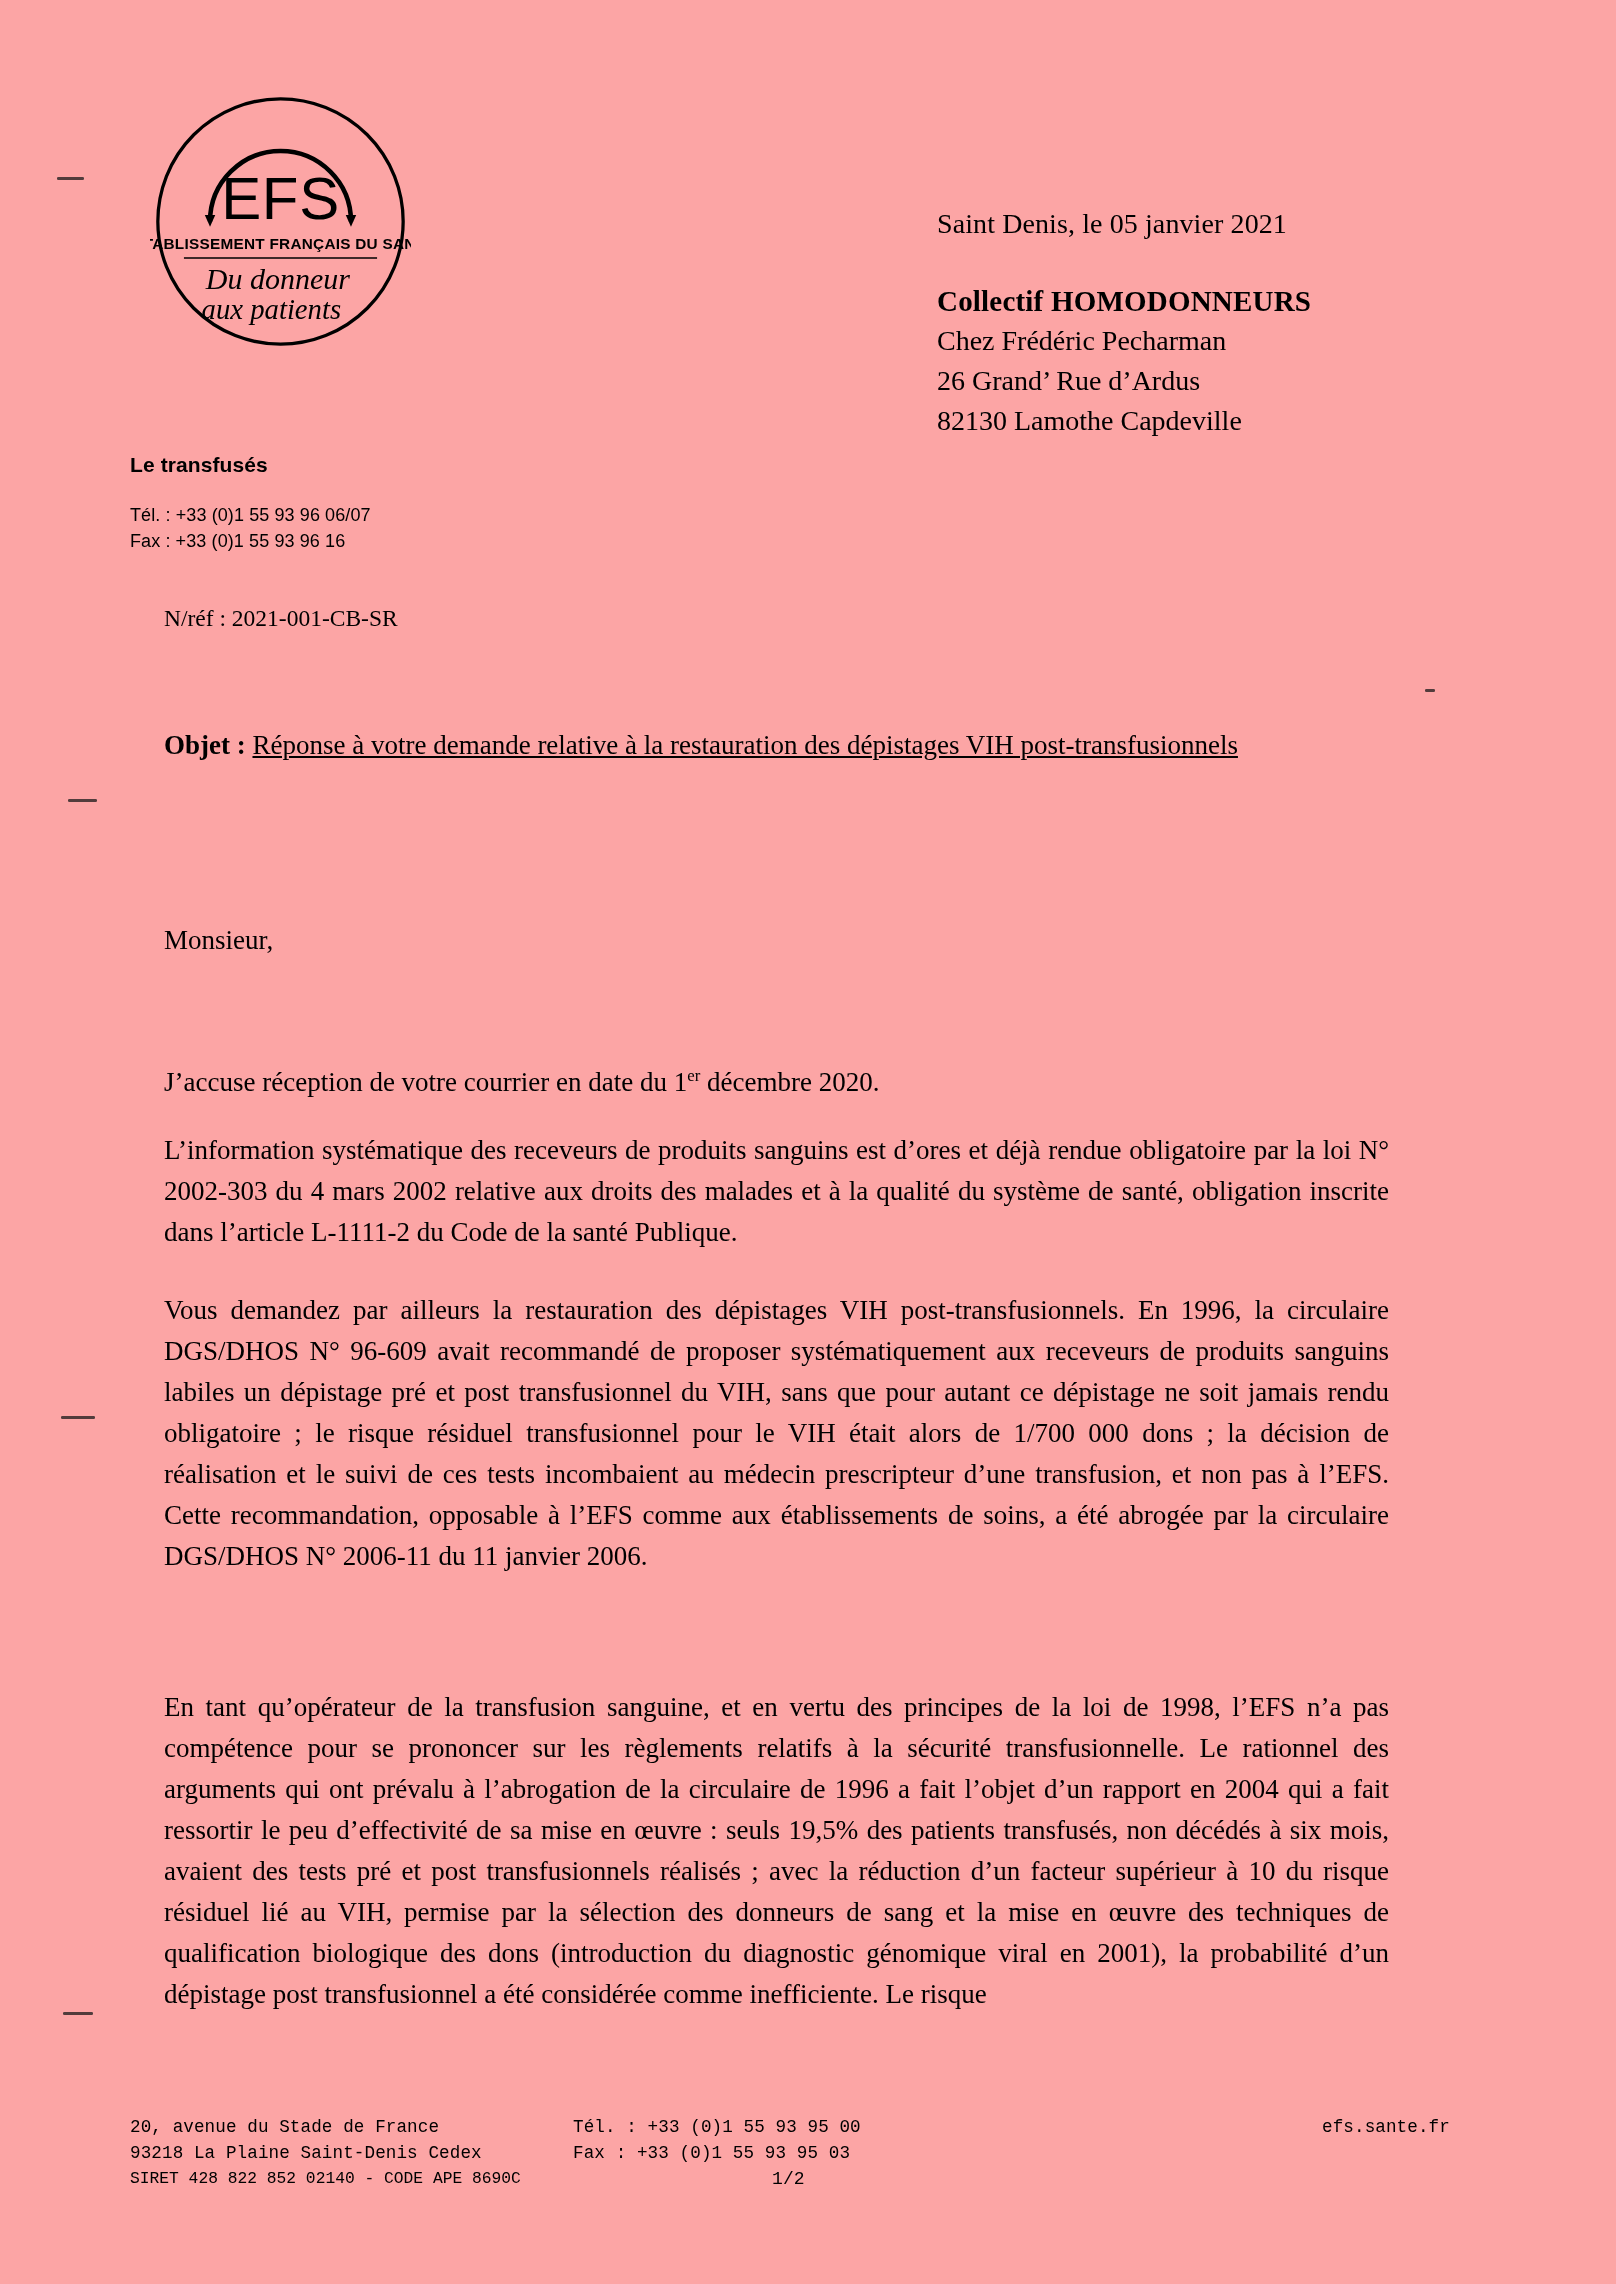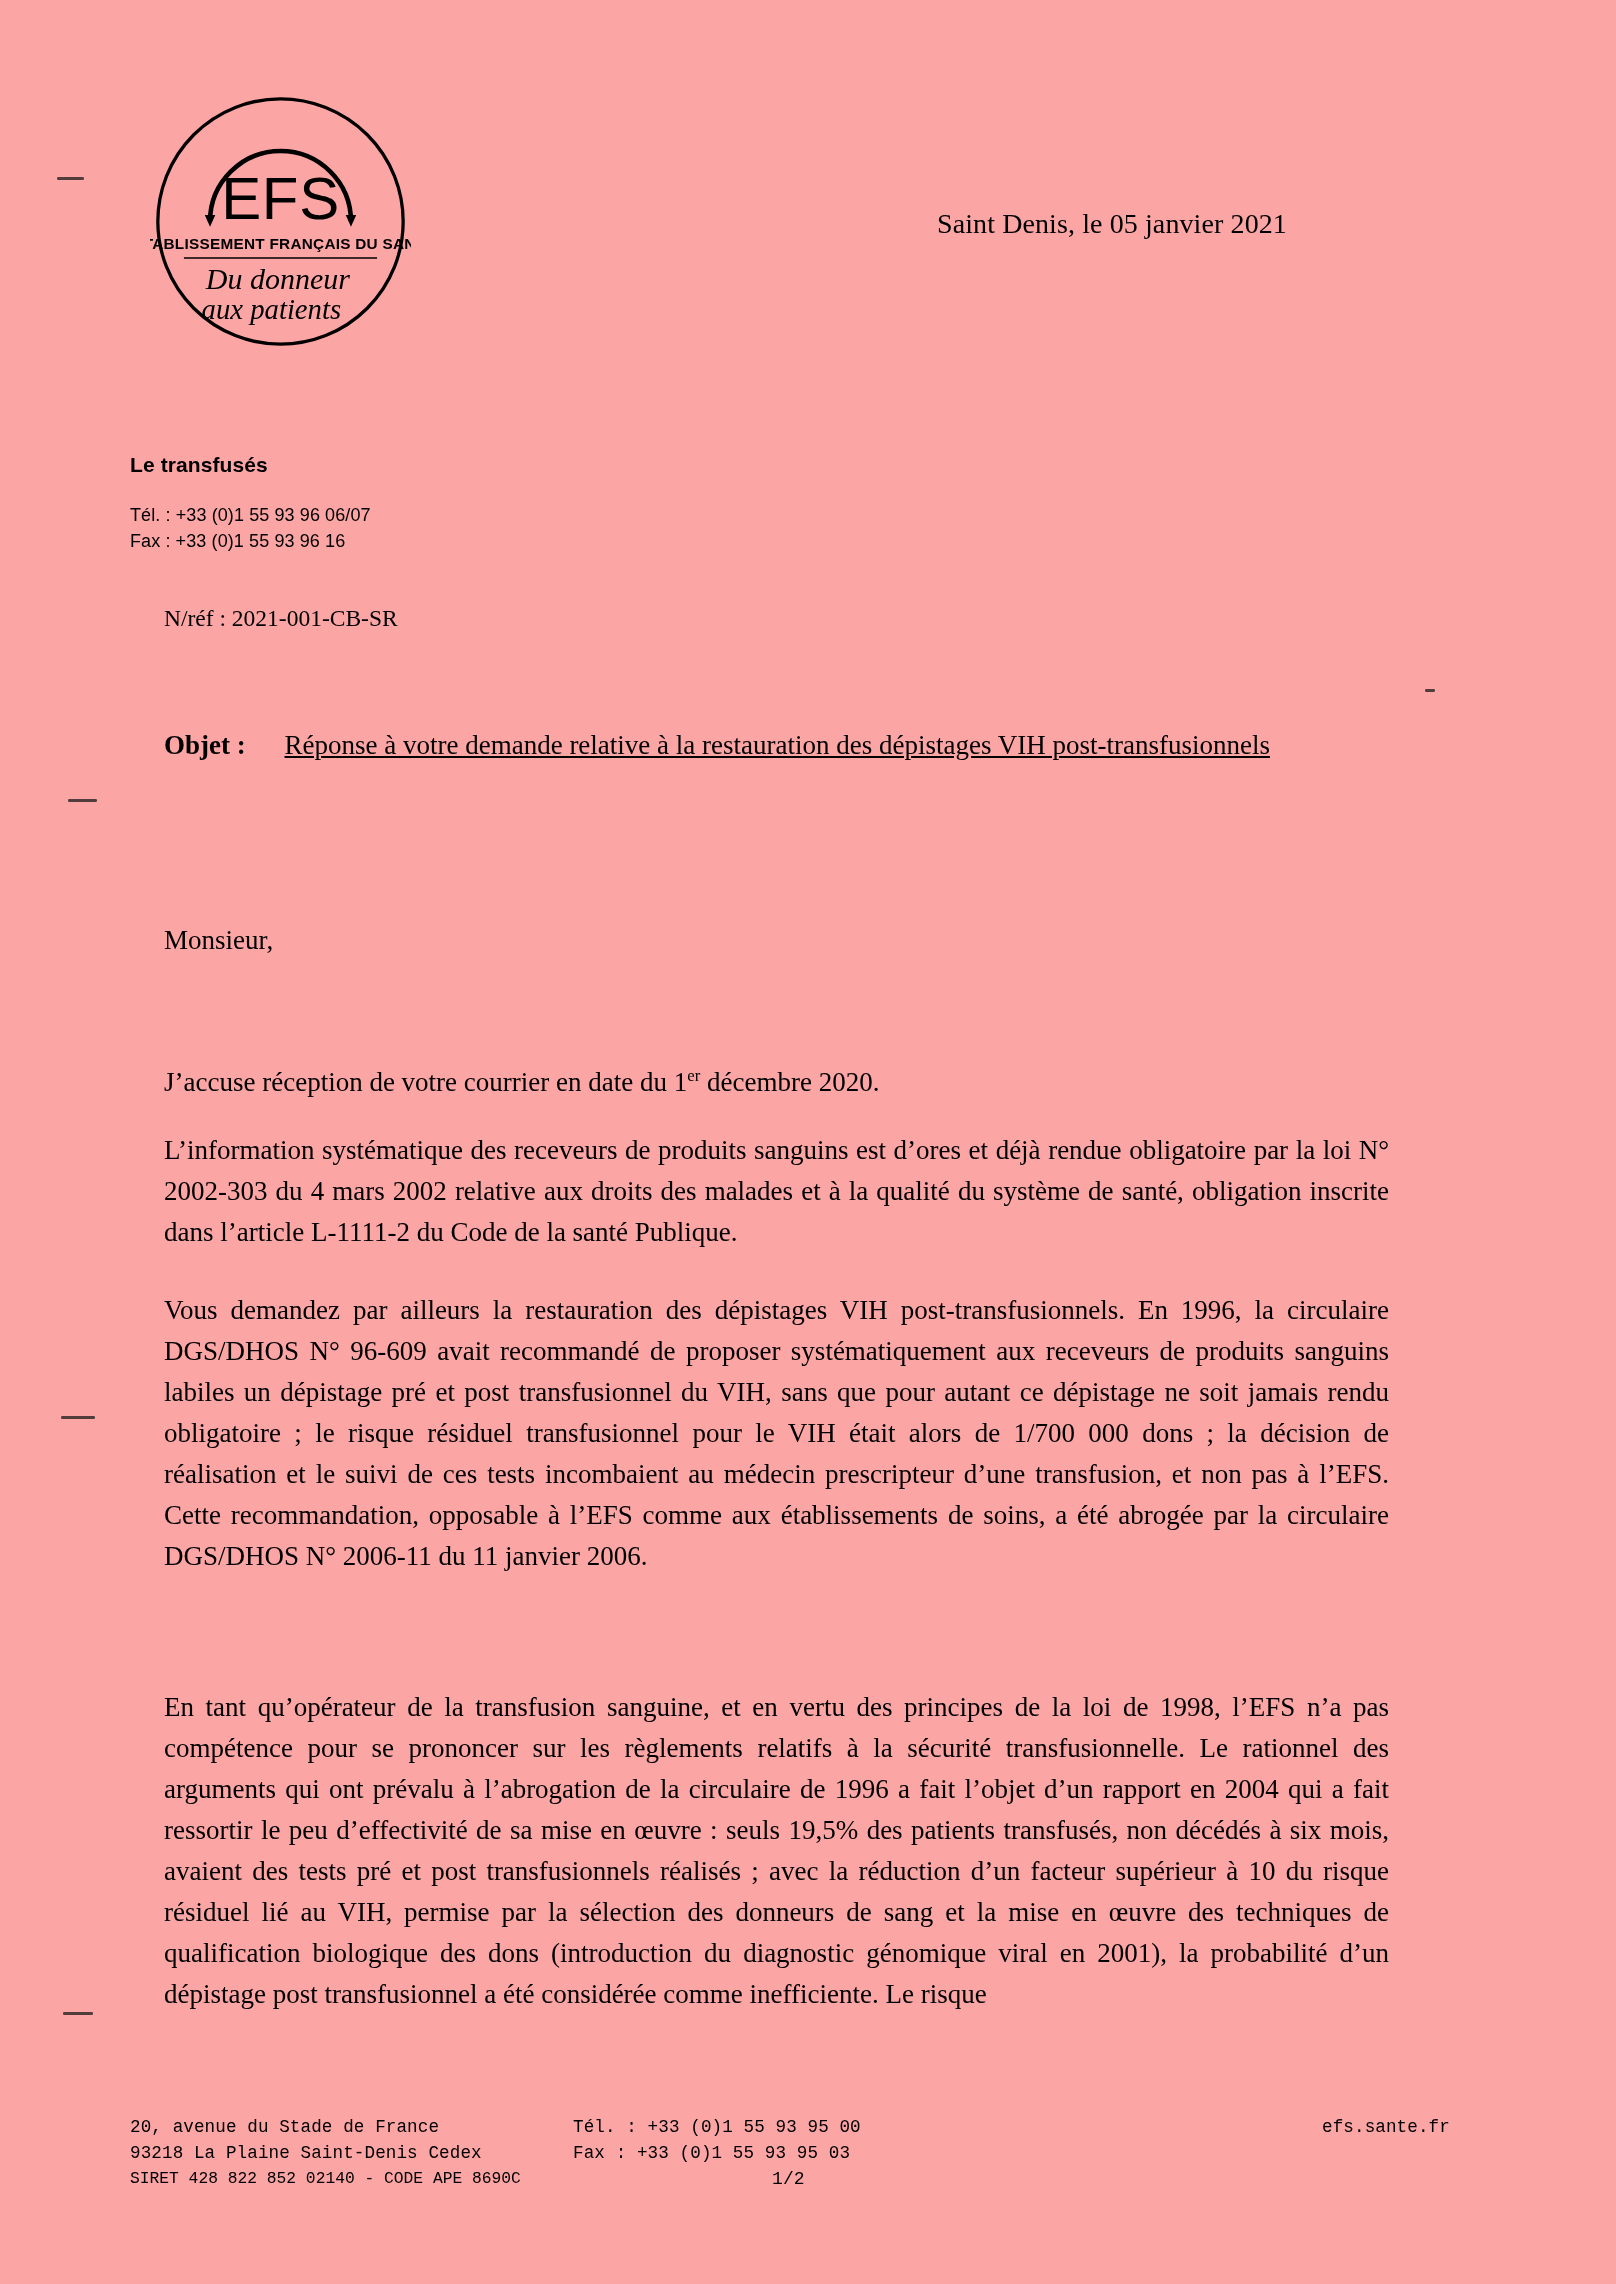"Collectif HOMODONNEURS" div.recipient { html: none -> <div> <div>Collectif HOMODONNEURS</div> <div>Chez Frédéric Pecharman</div> <div>26 Grand’ Rue d’Ardus</div> <div>82130 Lamothe Capdeville</div> </div> }
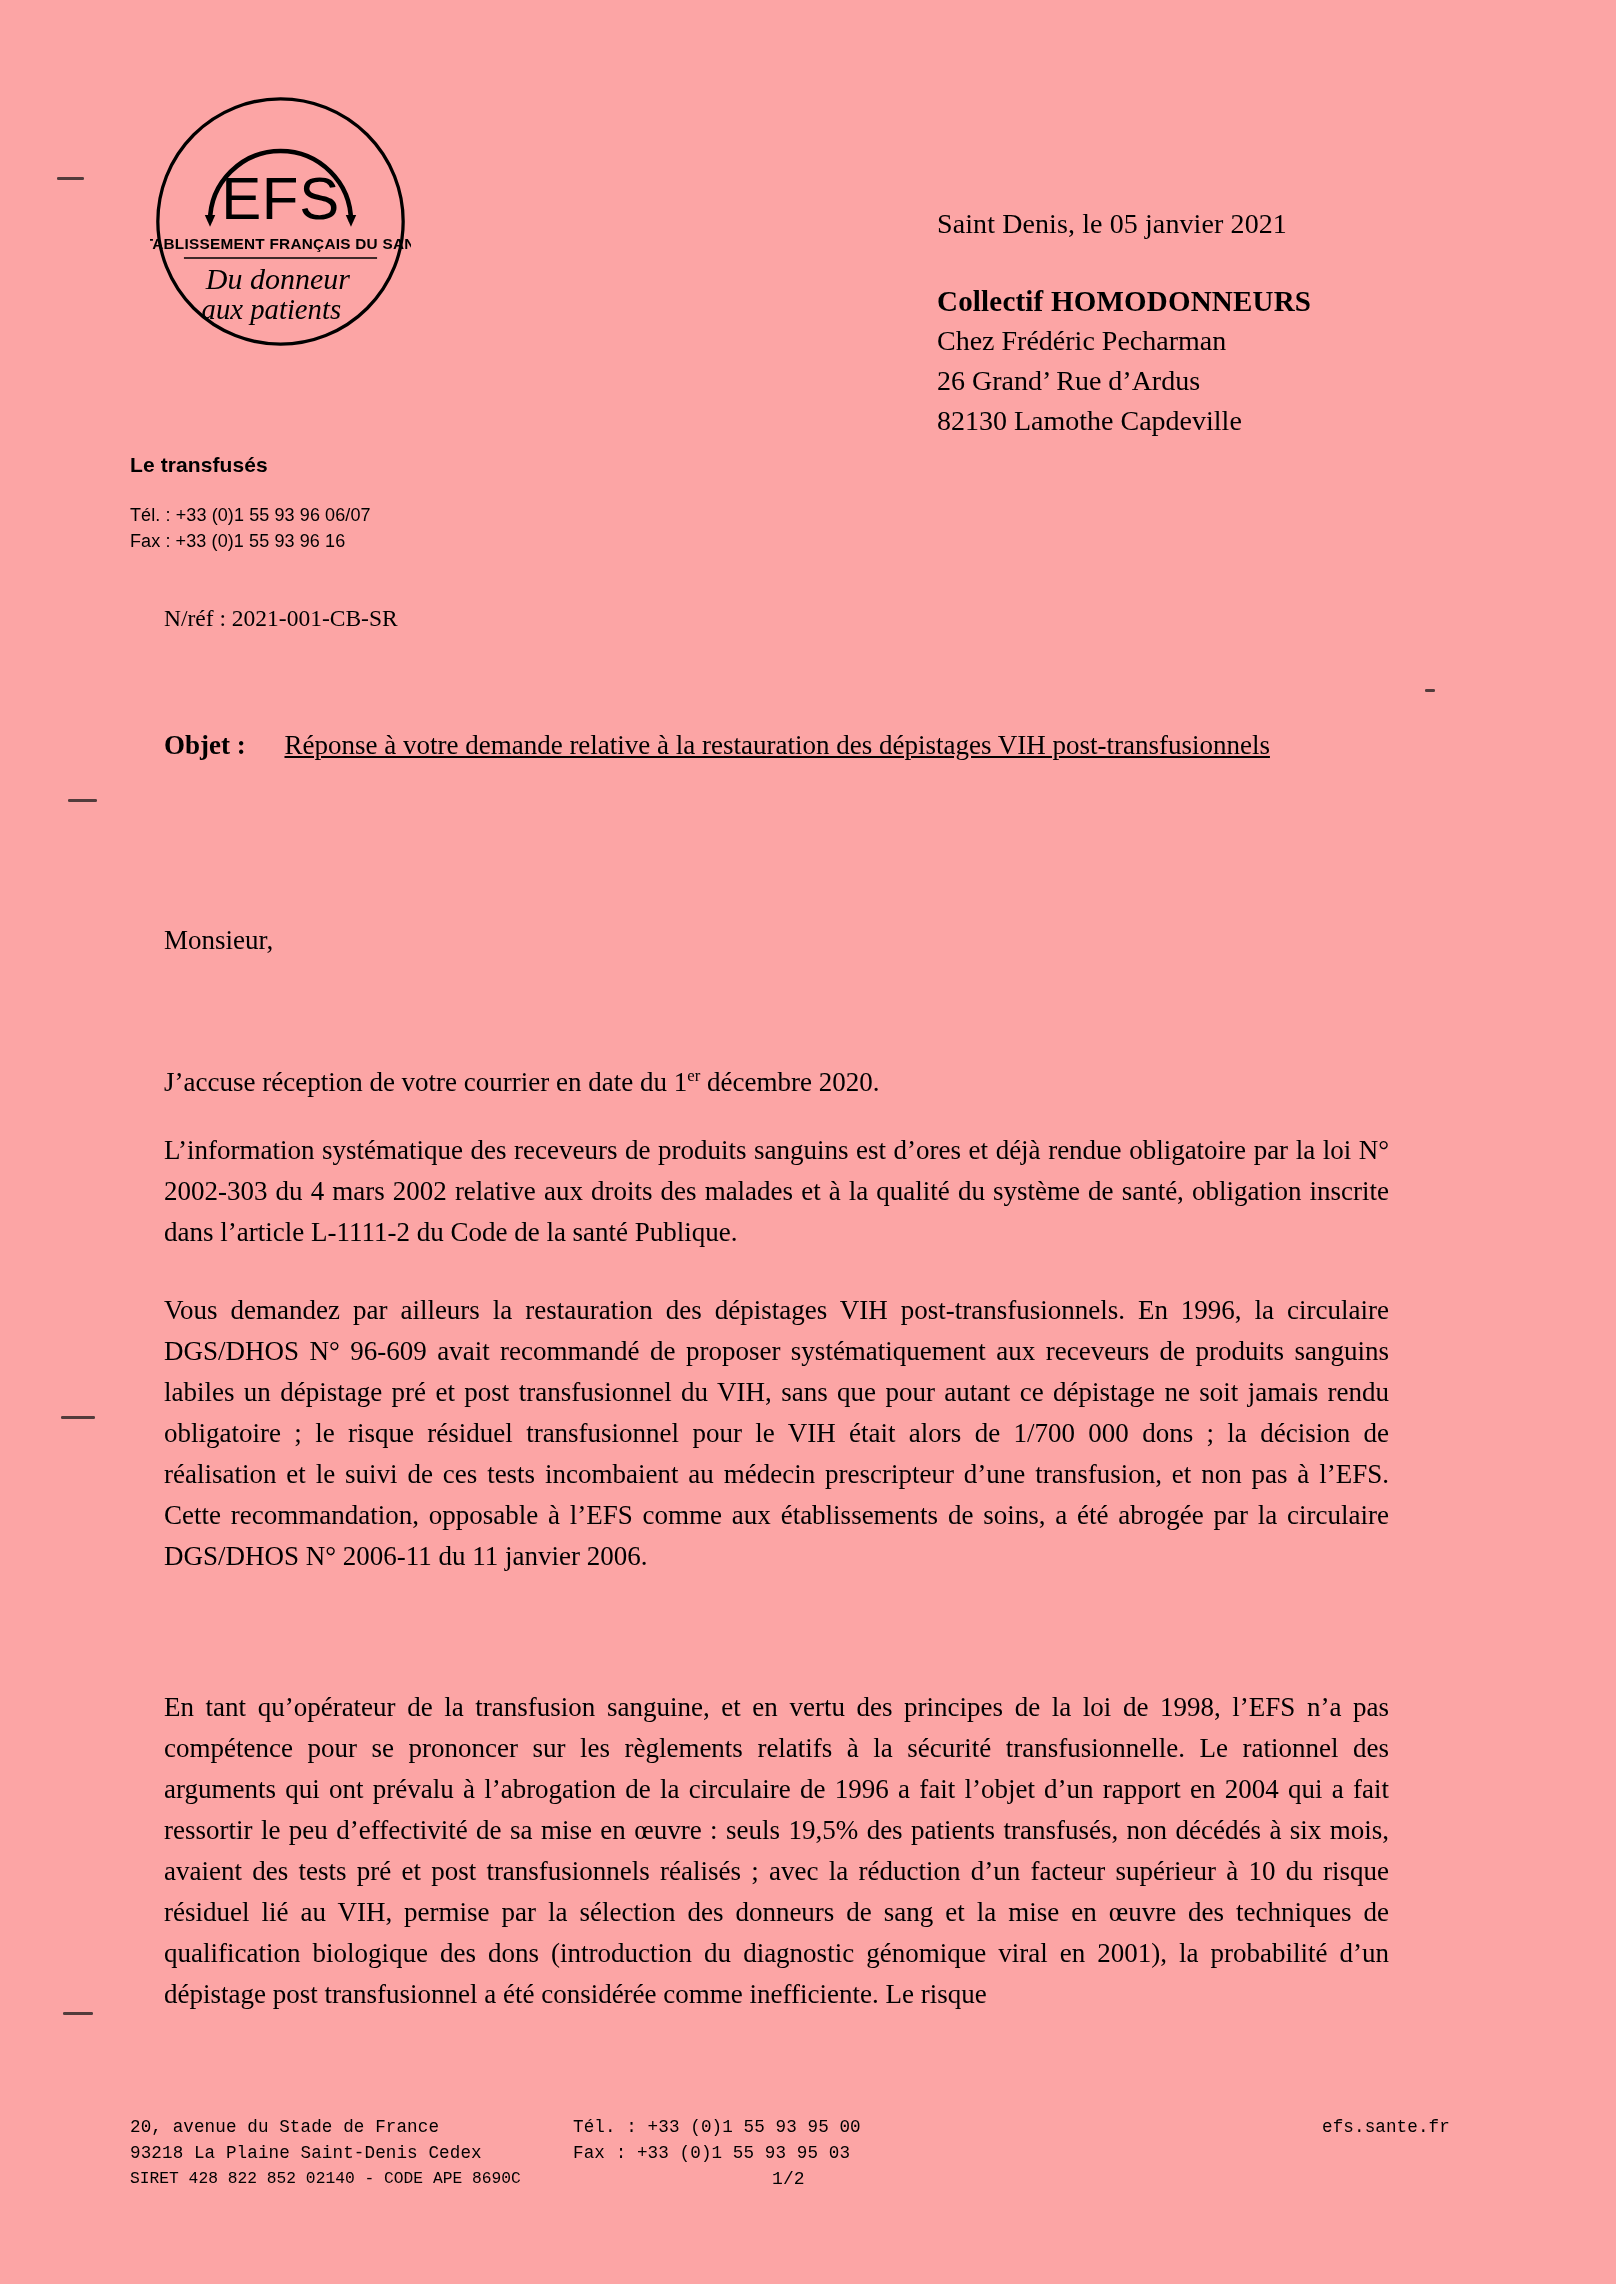"Réponse à votre demande relative" .objet .objet-text { margin-left: 32px -> none }
